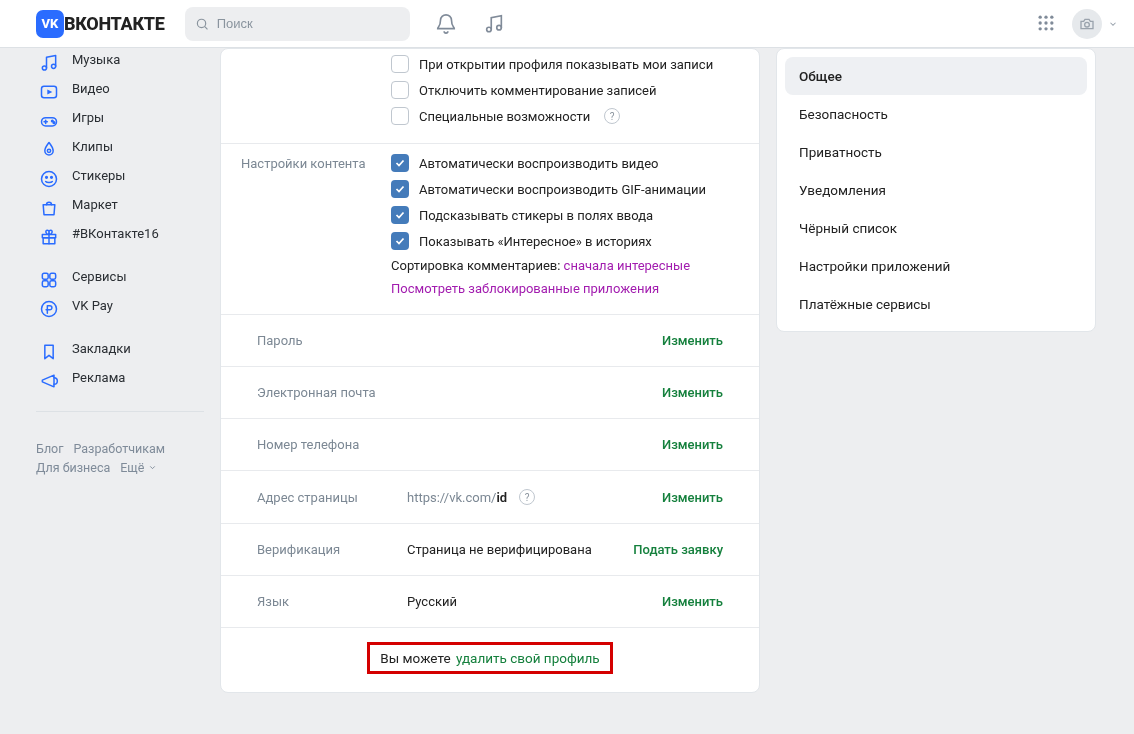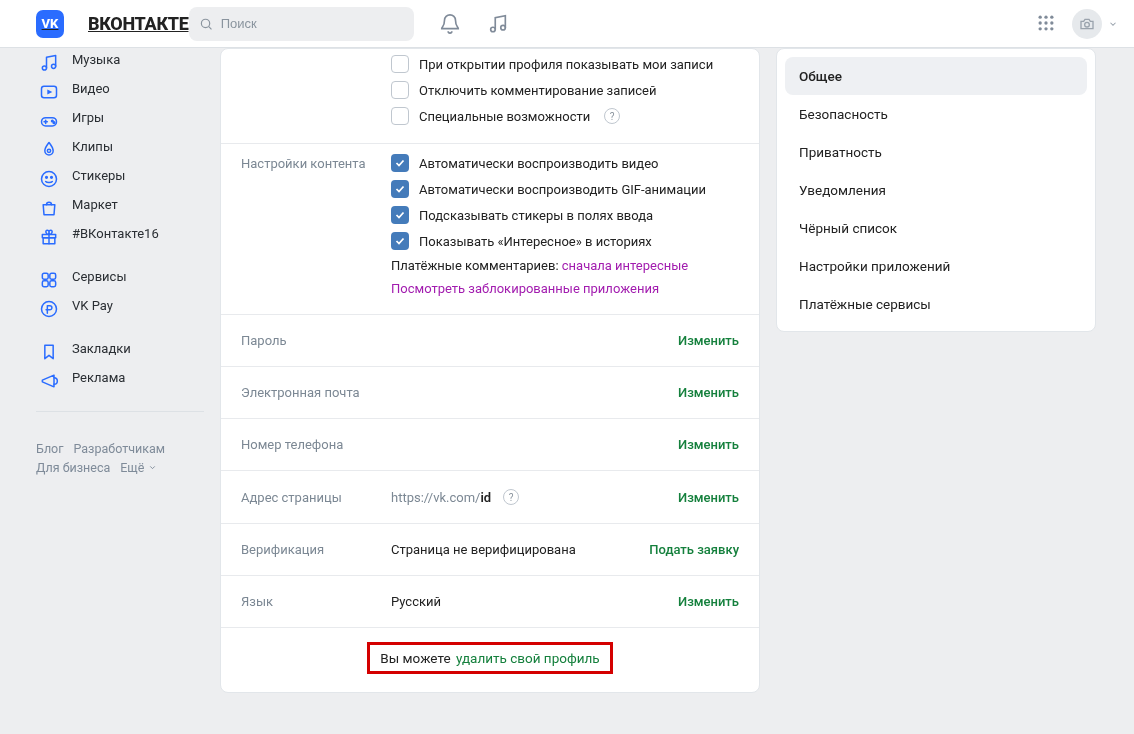"VK" .logo-wrap { gap: 24px -> 0; margin-right: 0 -> 20px; text-decoration: underline -> none }
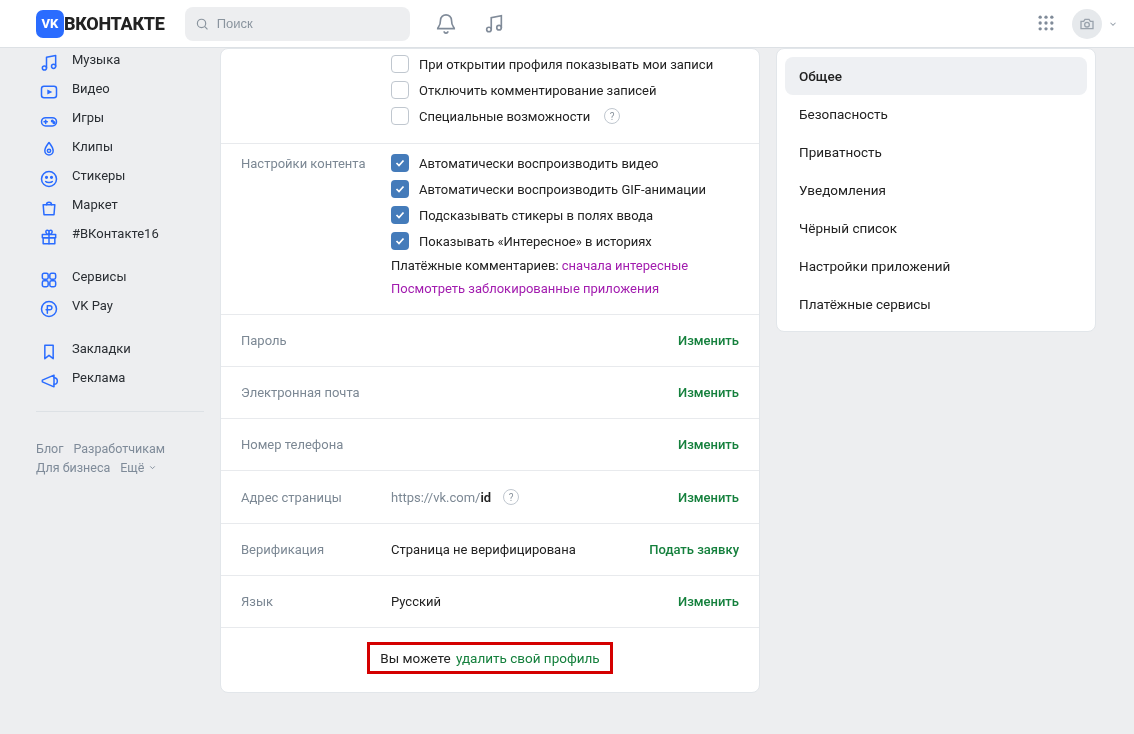"Платёжные комментариев:" span { text: Платёжные -> Сортировка }
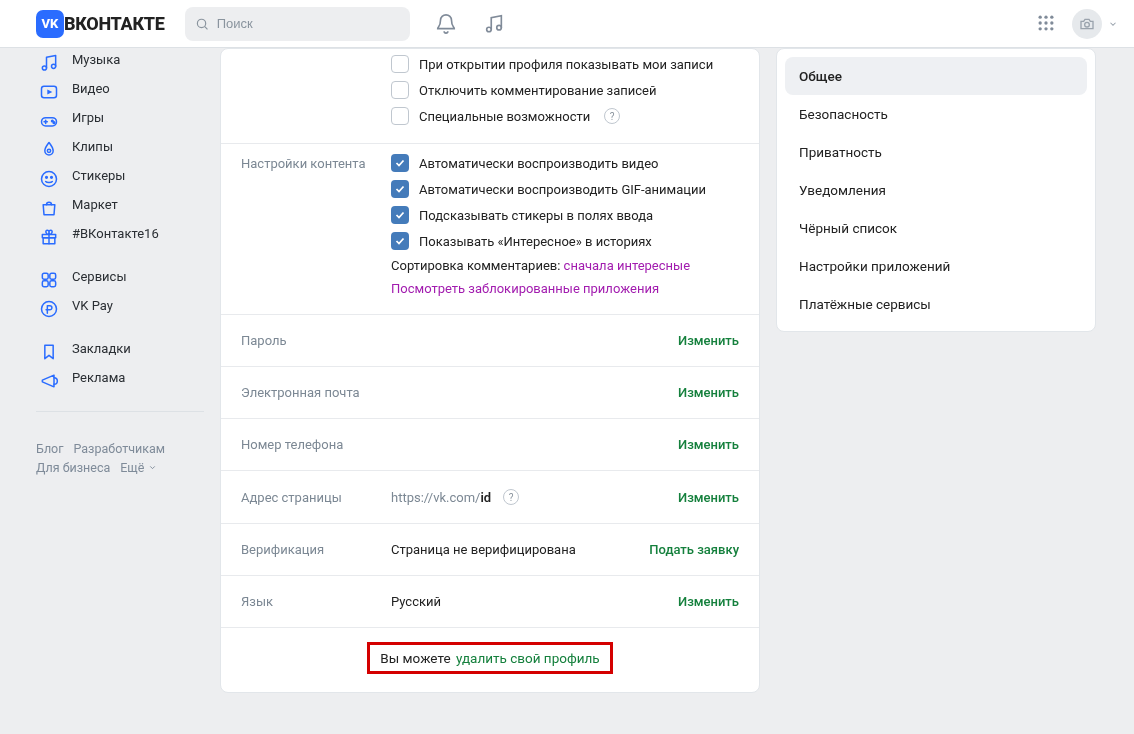"Пароль" .kvsec { padding: 18px 20px -> 18px 36px }
